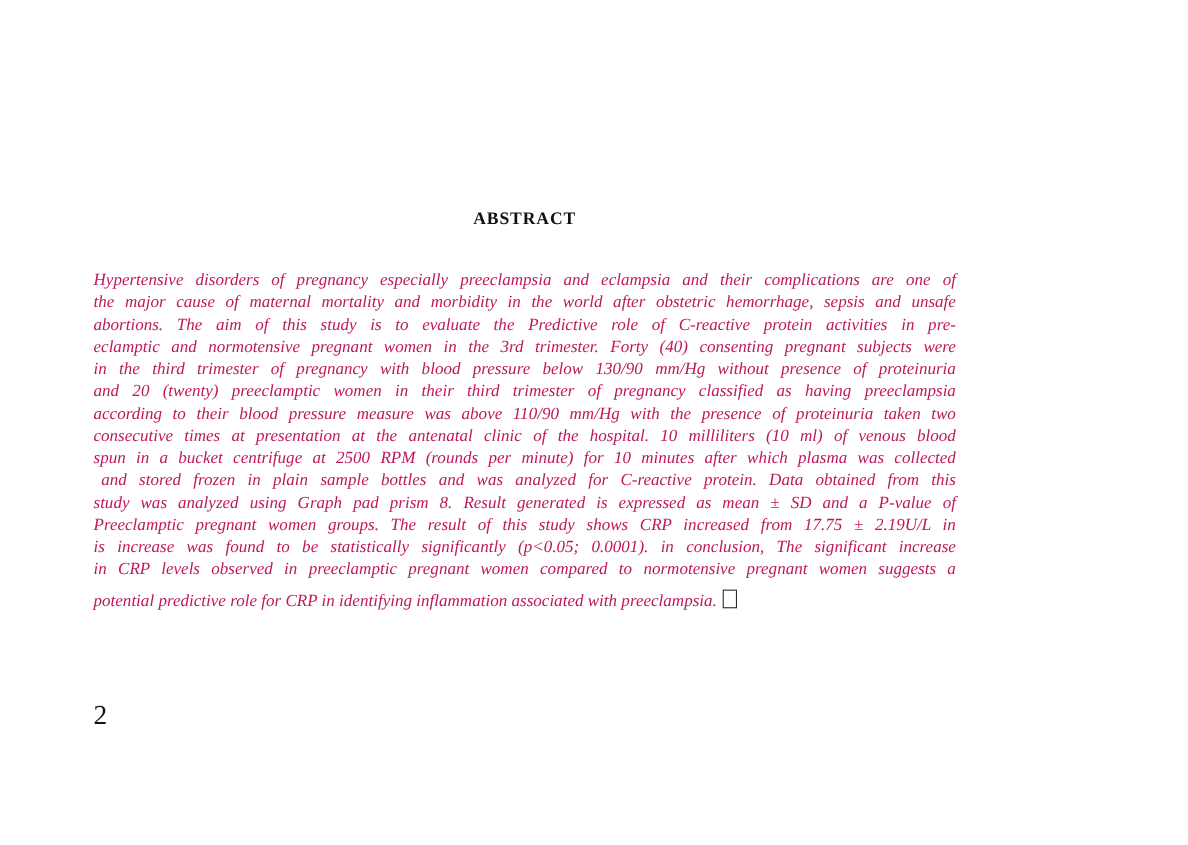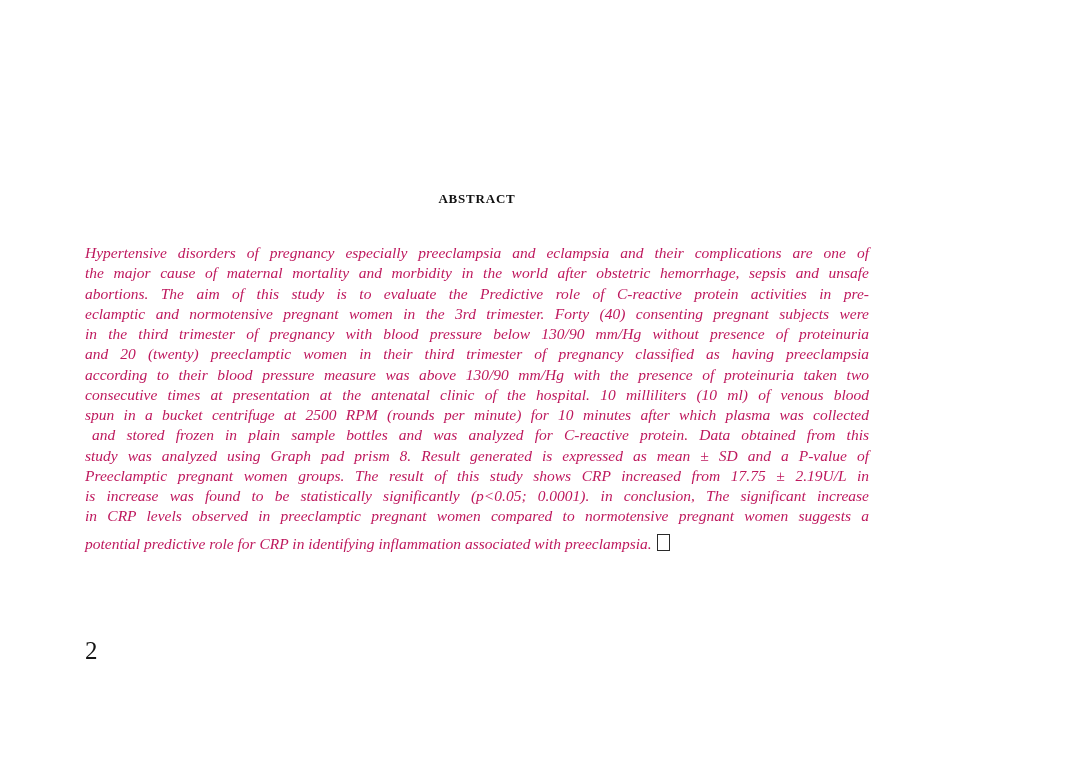"ABSTRACT" .heading { font-size: 13px -> 16px }
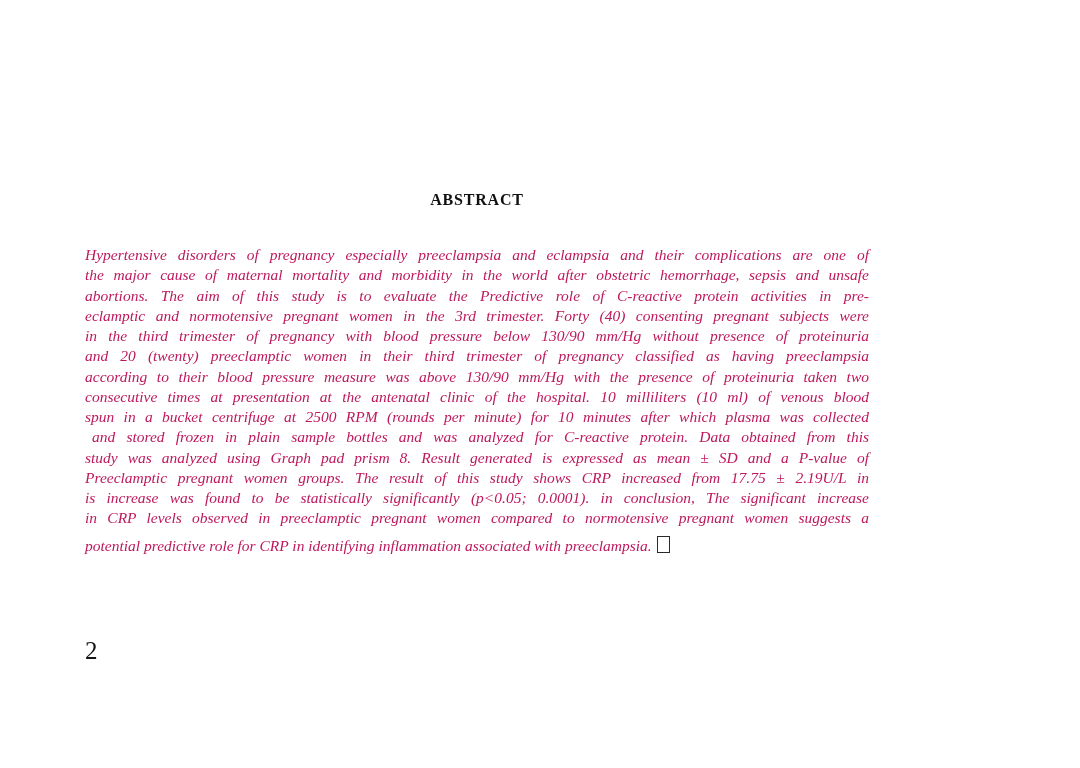"according to their blood pressure" span { text: 130/90 -> 110/90 }
